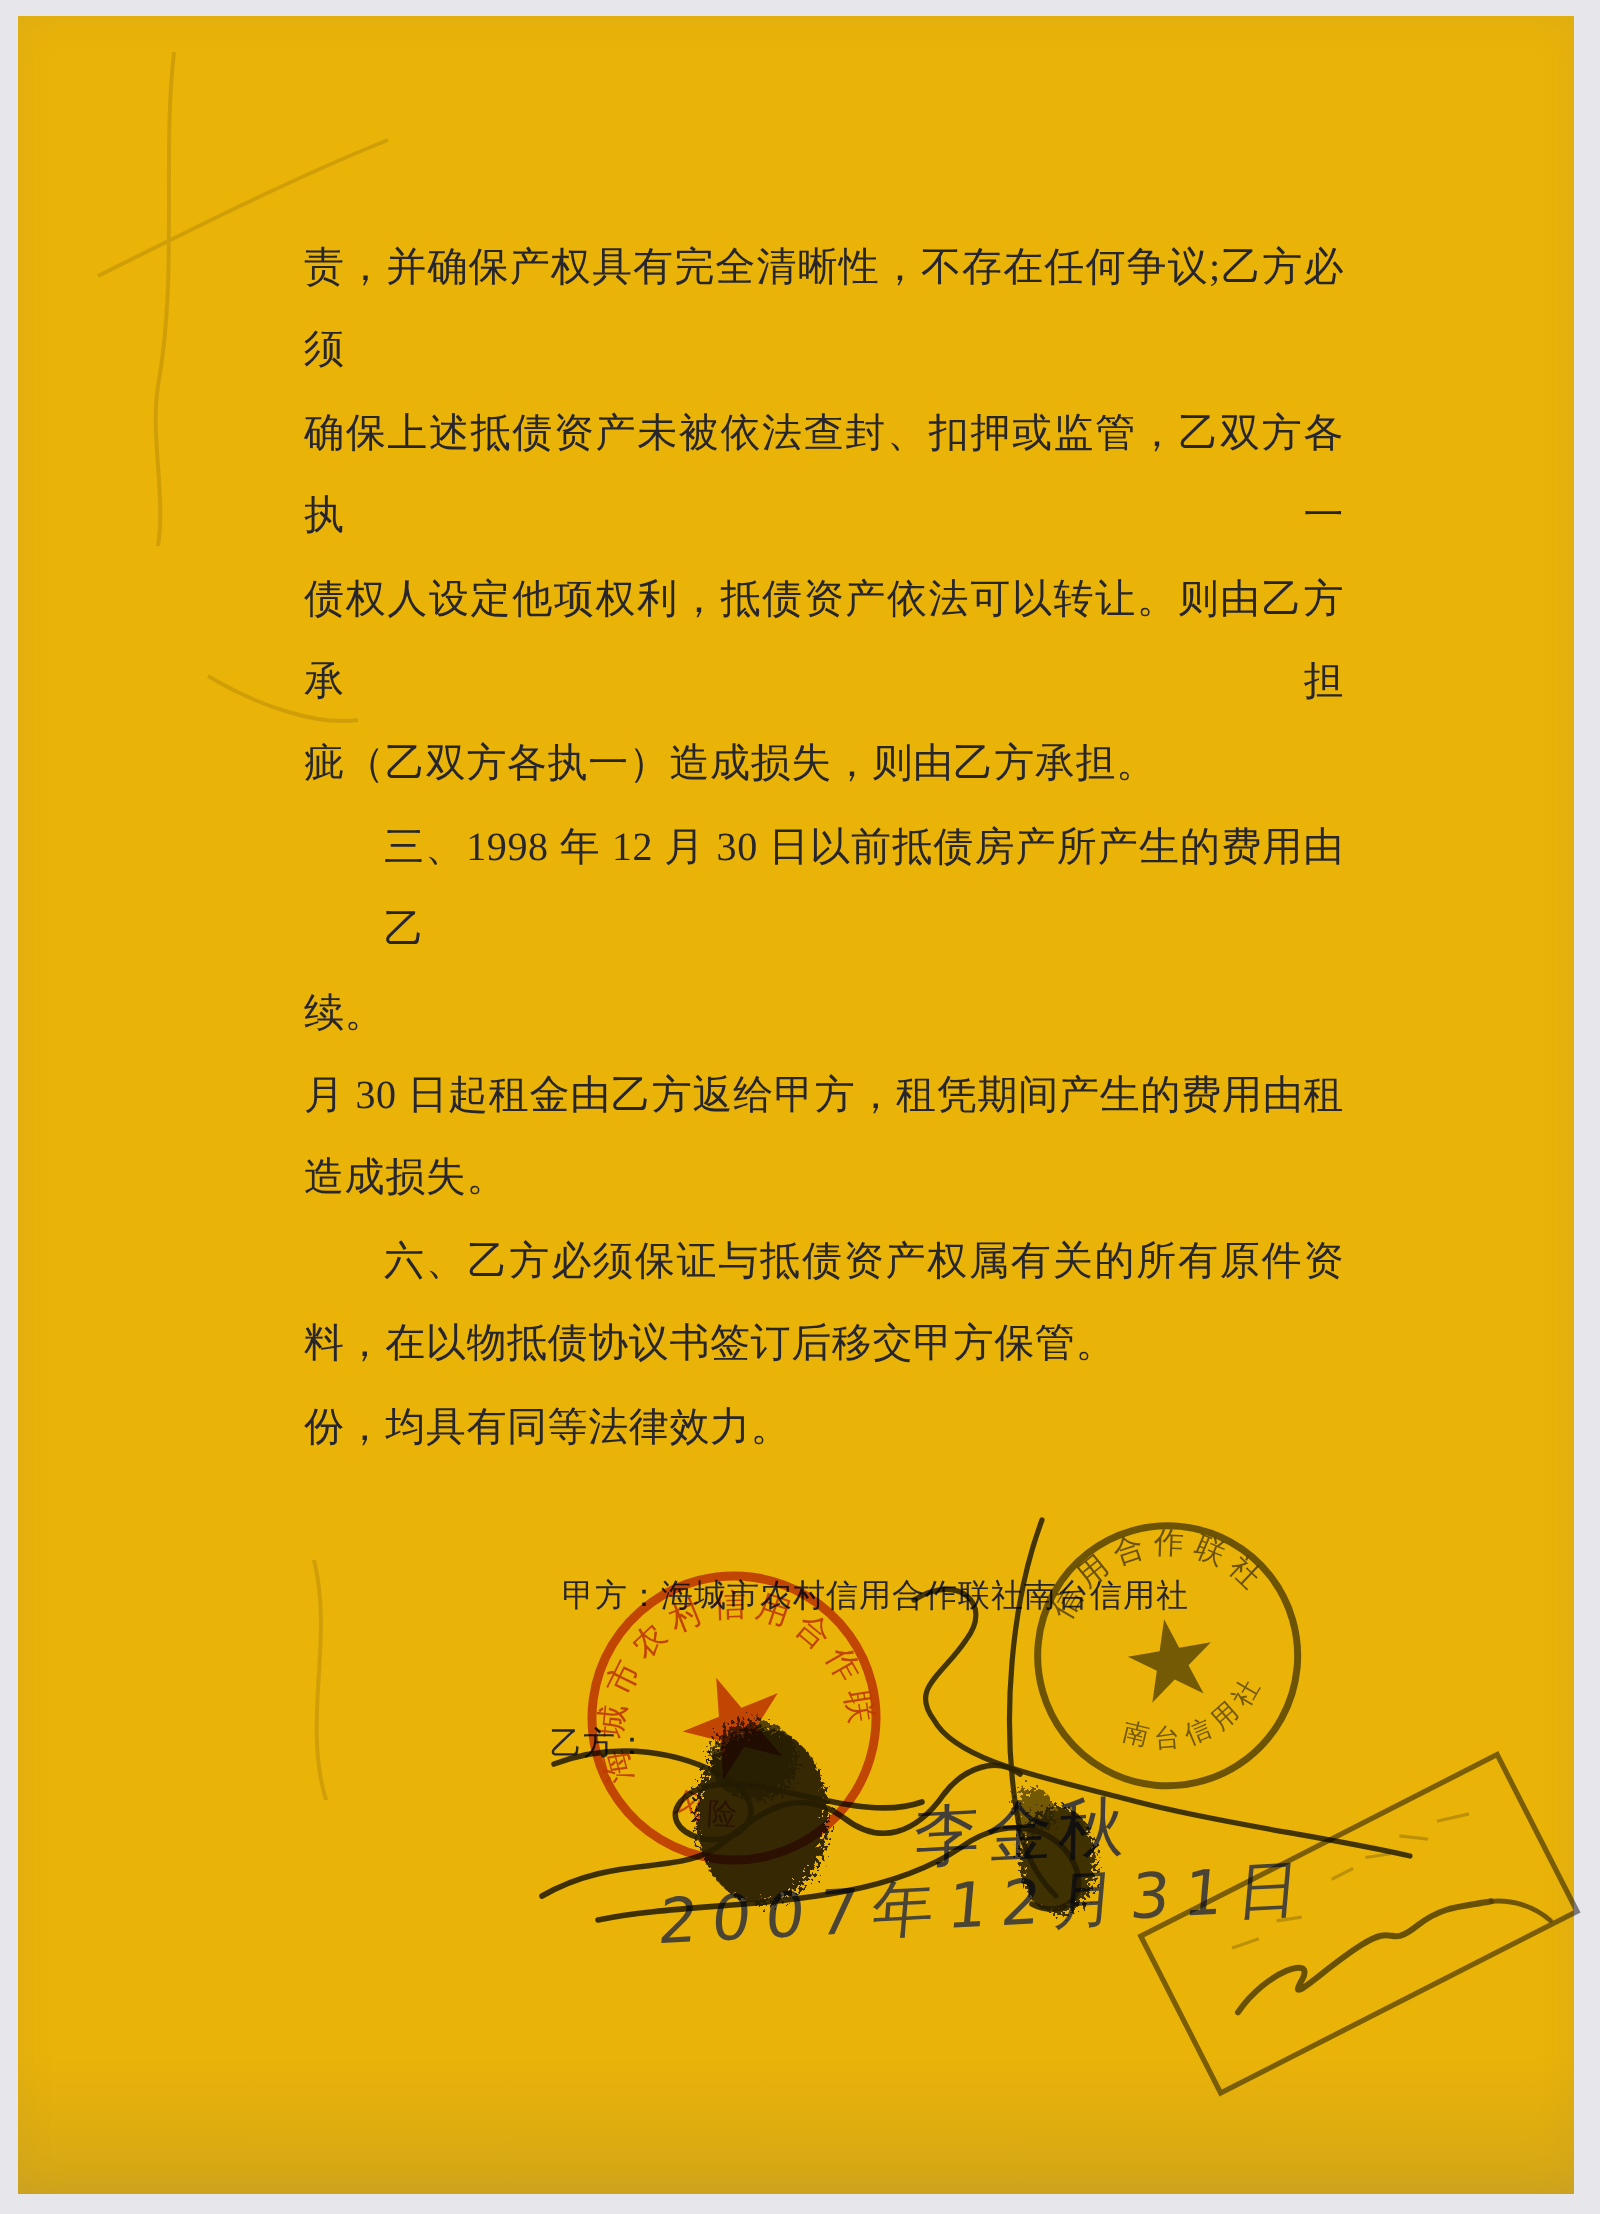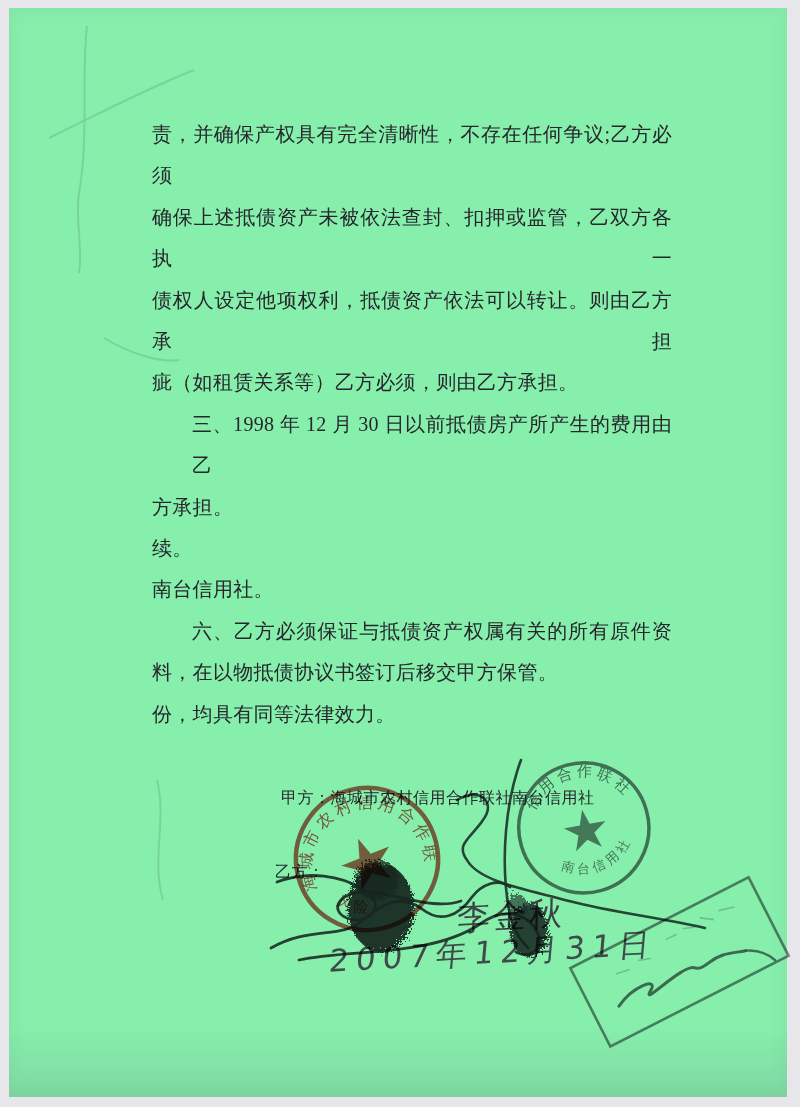"责，并确保产权具有完全清晰性，不存在任何争议;乙方必须" .page { background: #86efac -> #eab308 }
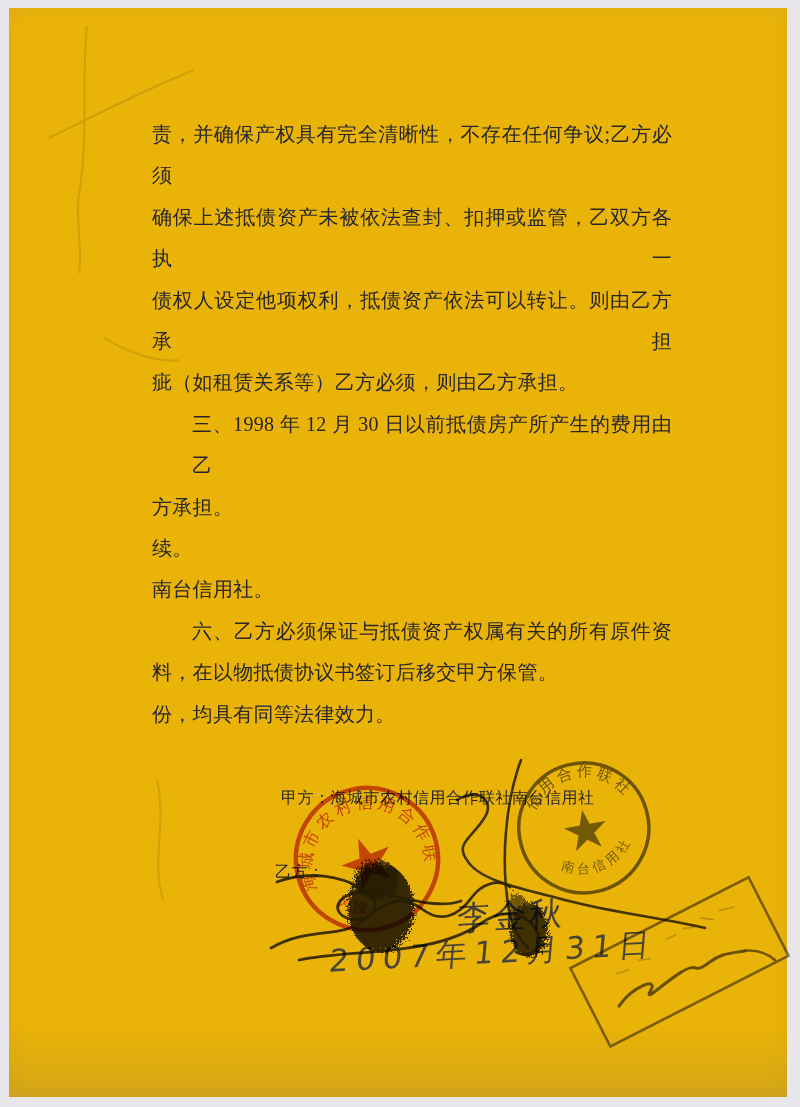"疵（如租赁关系等）乙方必须，则由乙方承担。" div.ln { text: 如租赁关系等）乙方必须 -> 乙双方各执一）造成损失 }
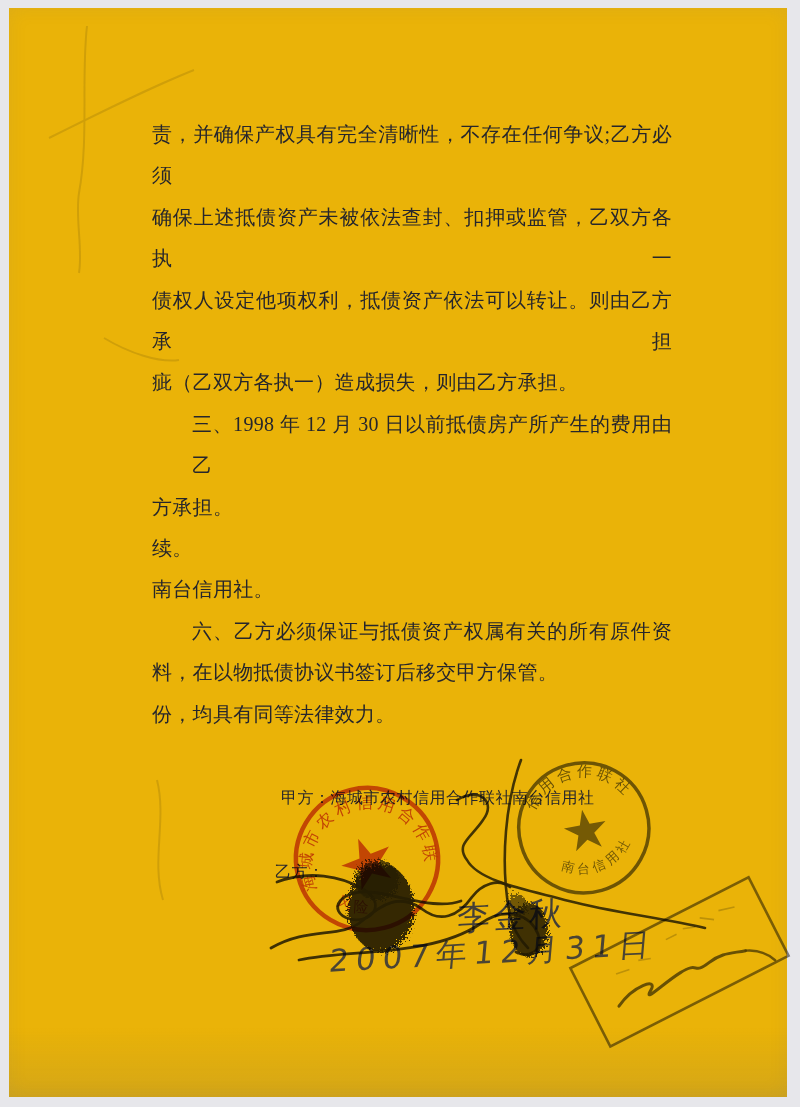"方承担。" div.ln { html: <div>方承担。</div> -> none }
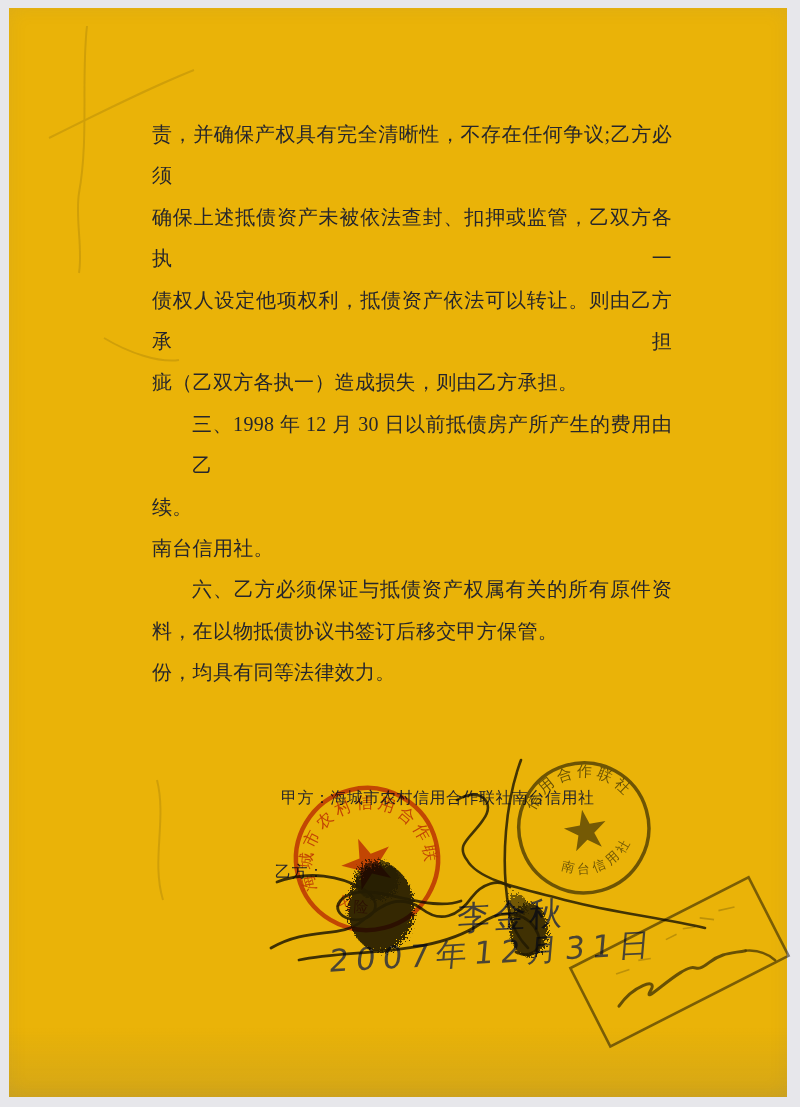"月 30 日起租金由乙方返给甲方，租凭期间产生的费用由租" div.ln { html: none -> <div>月 30 日起租金由乙方返给甲方，租凭期间产生的费用由租</div> }
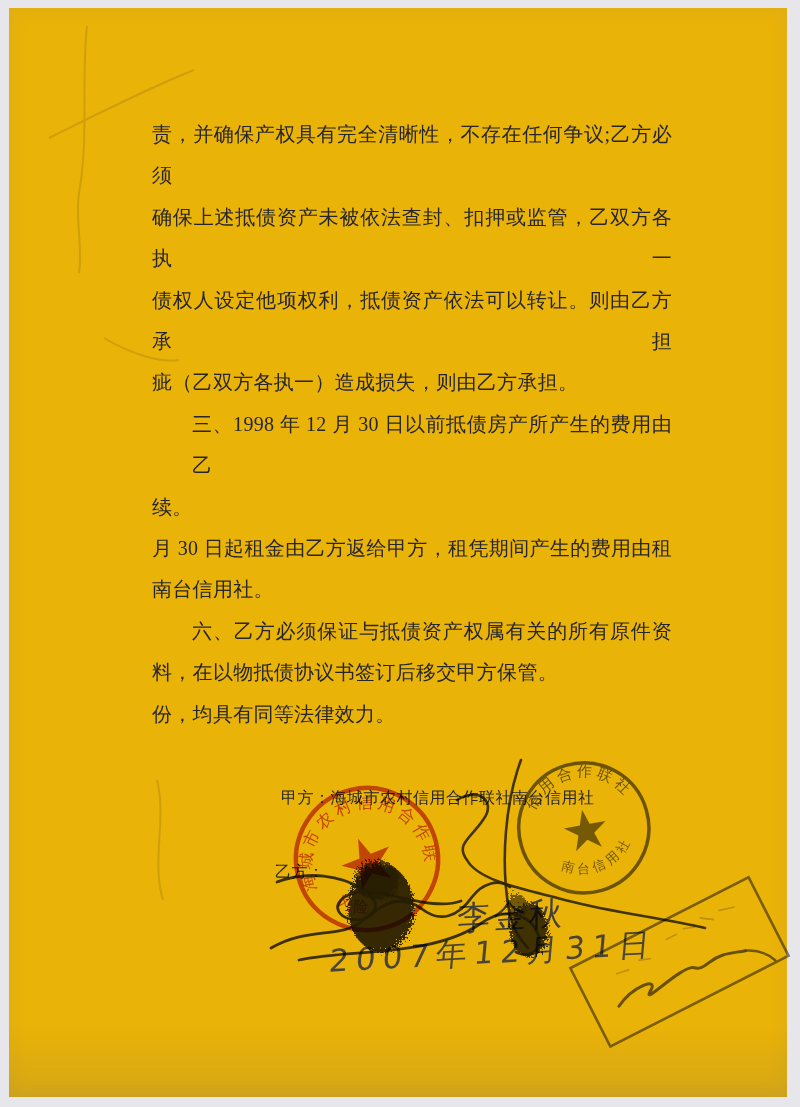"南台信用社。" div.ln { text: 南台信用社 -> 造成损失 }
